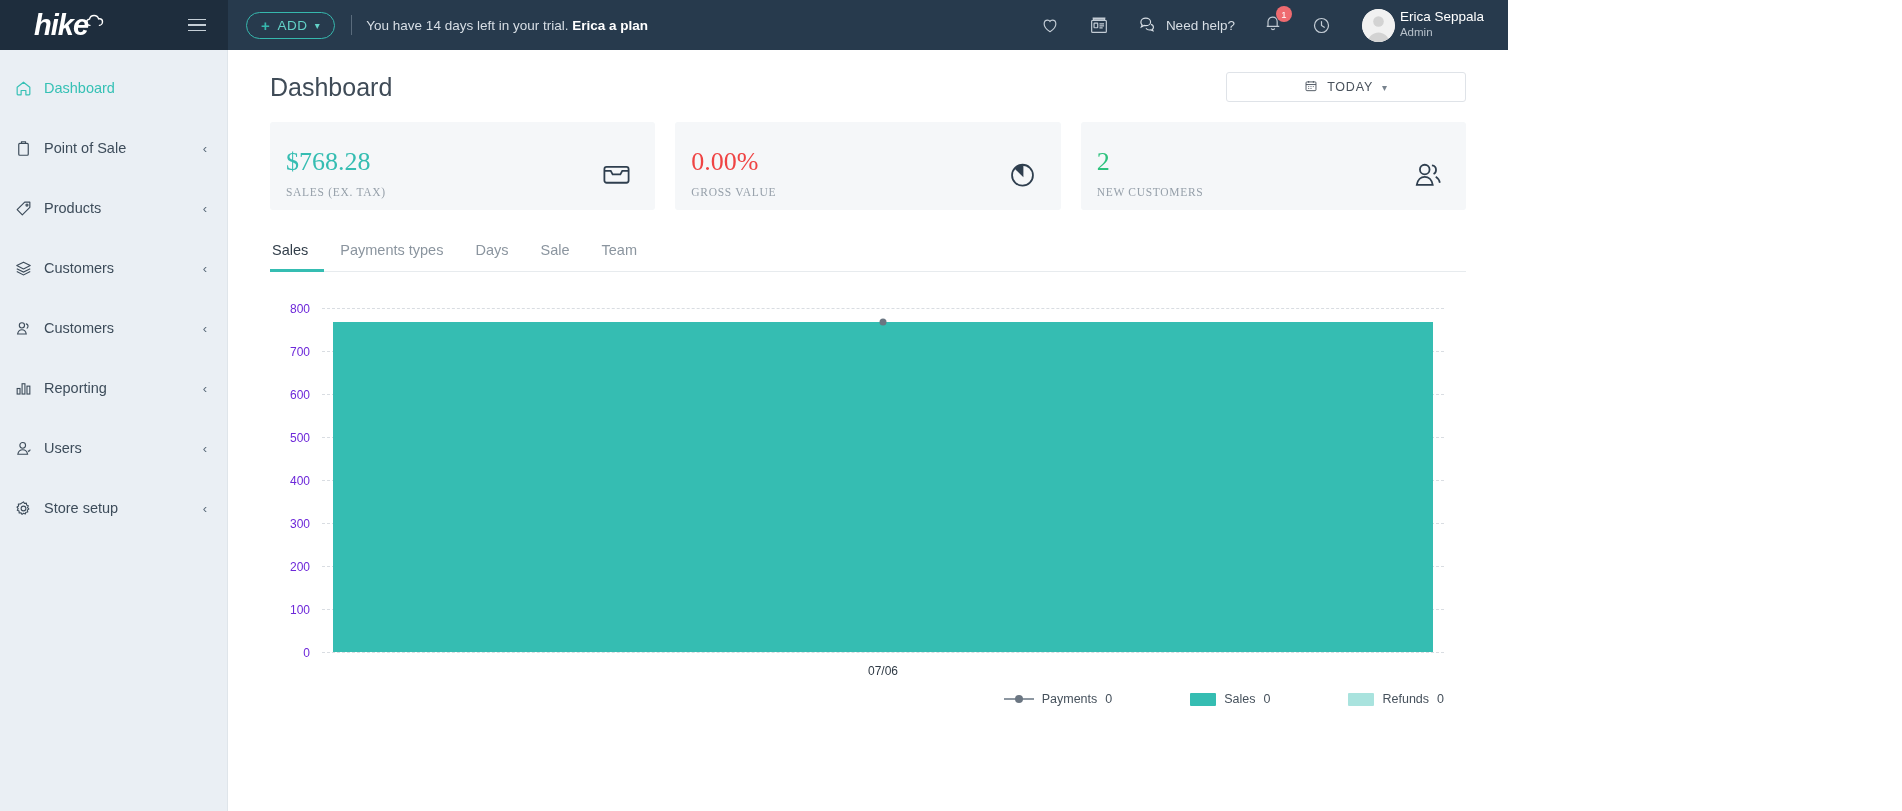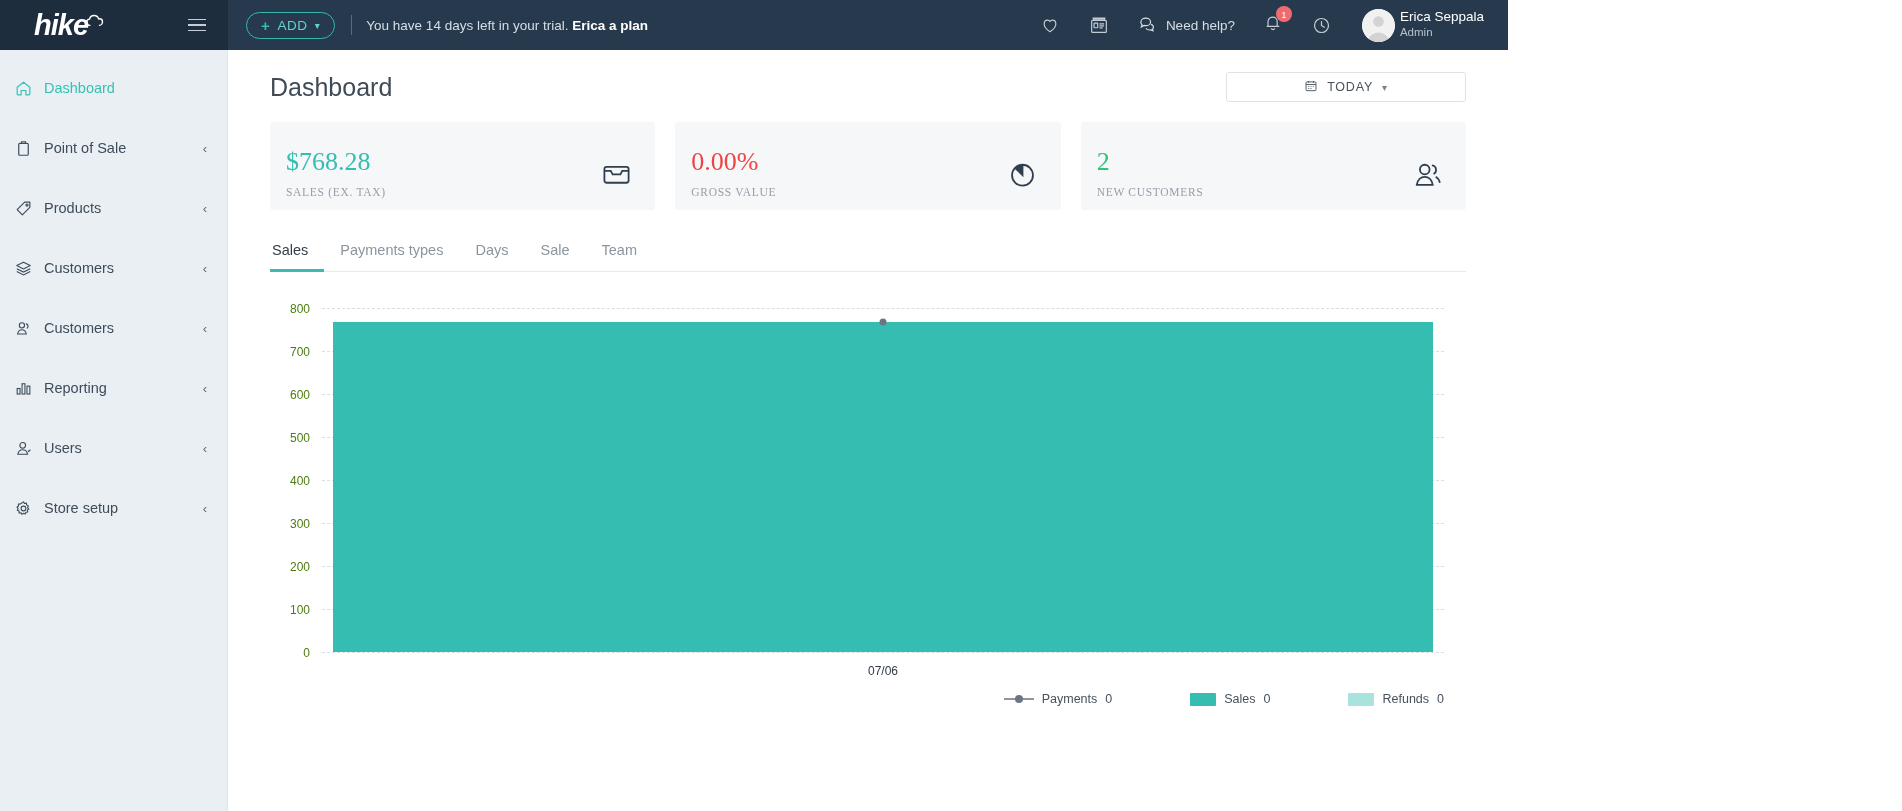"800" .ytick { color: #4d7c0f -> #6d28d9 }
